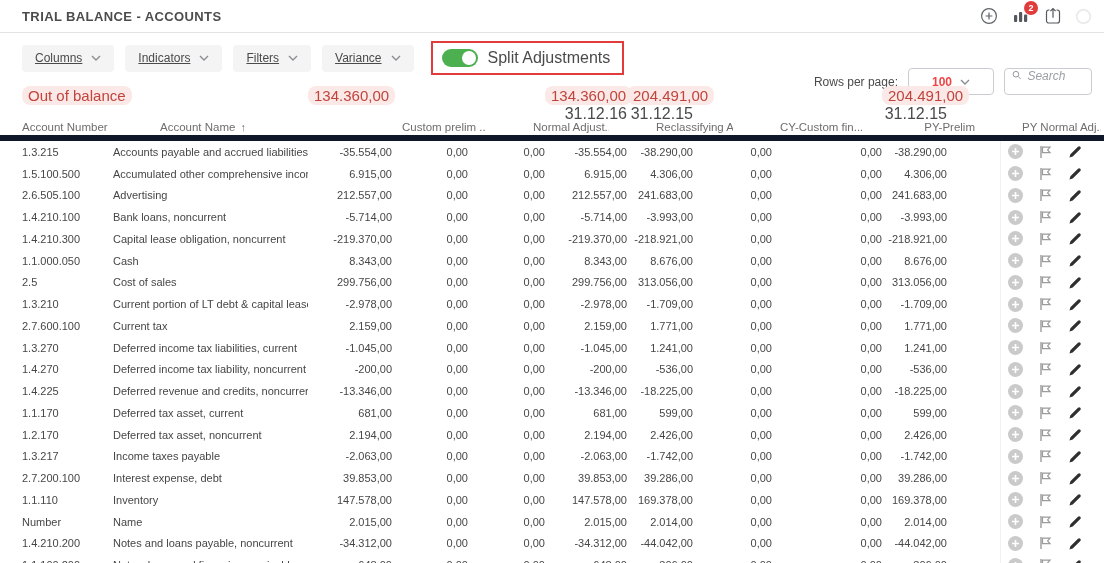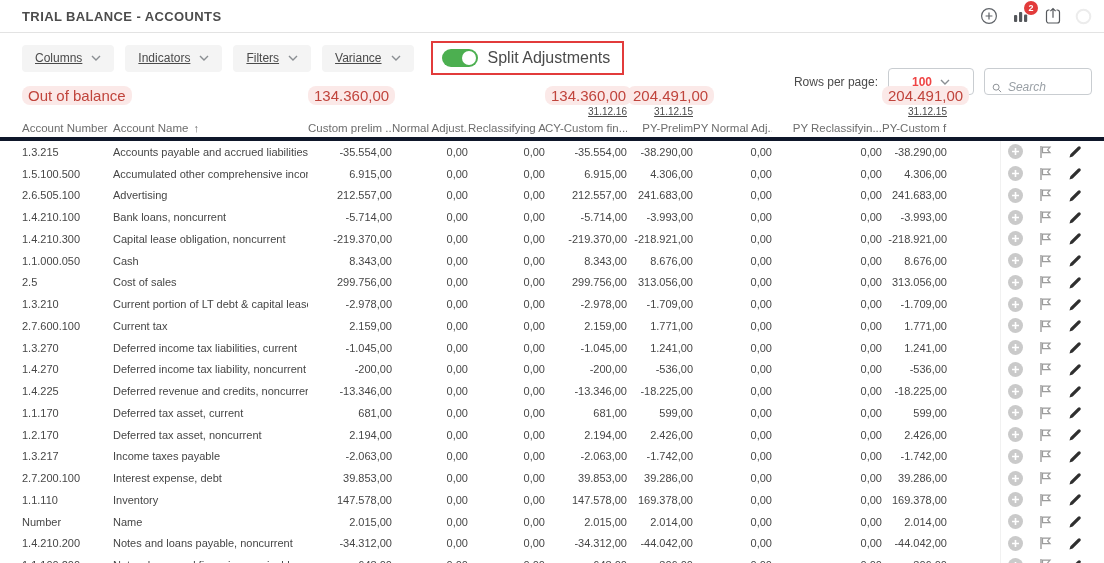"Search" .search-box { align-items: flex-end -> flex-start; width: 108px -> 88px }
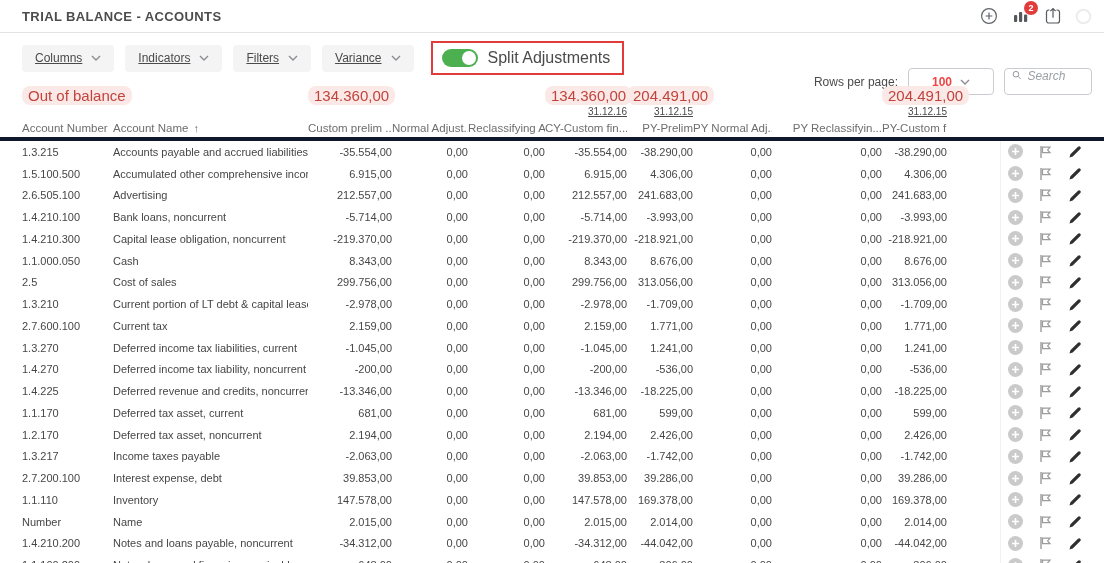"31.12.16" .hrow-dates { font-size: 10px -> 16px; text-decoration: underline -> none }
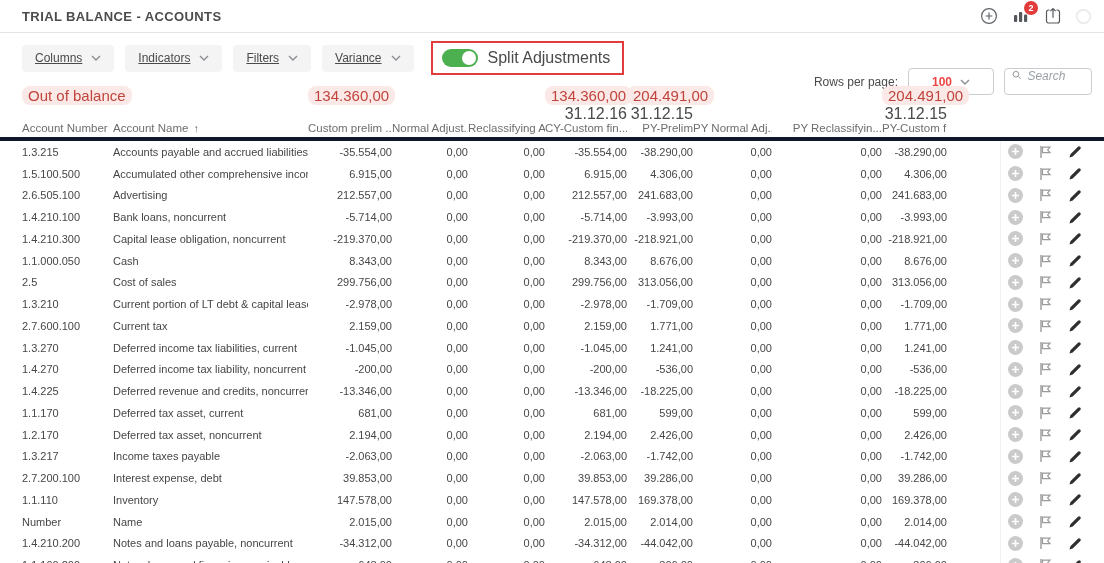"Account Number" .hrow-names { border-bottom: 4px solid #0f172a -> 6px solid #0f172a; gap: none -> 47px }
